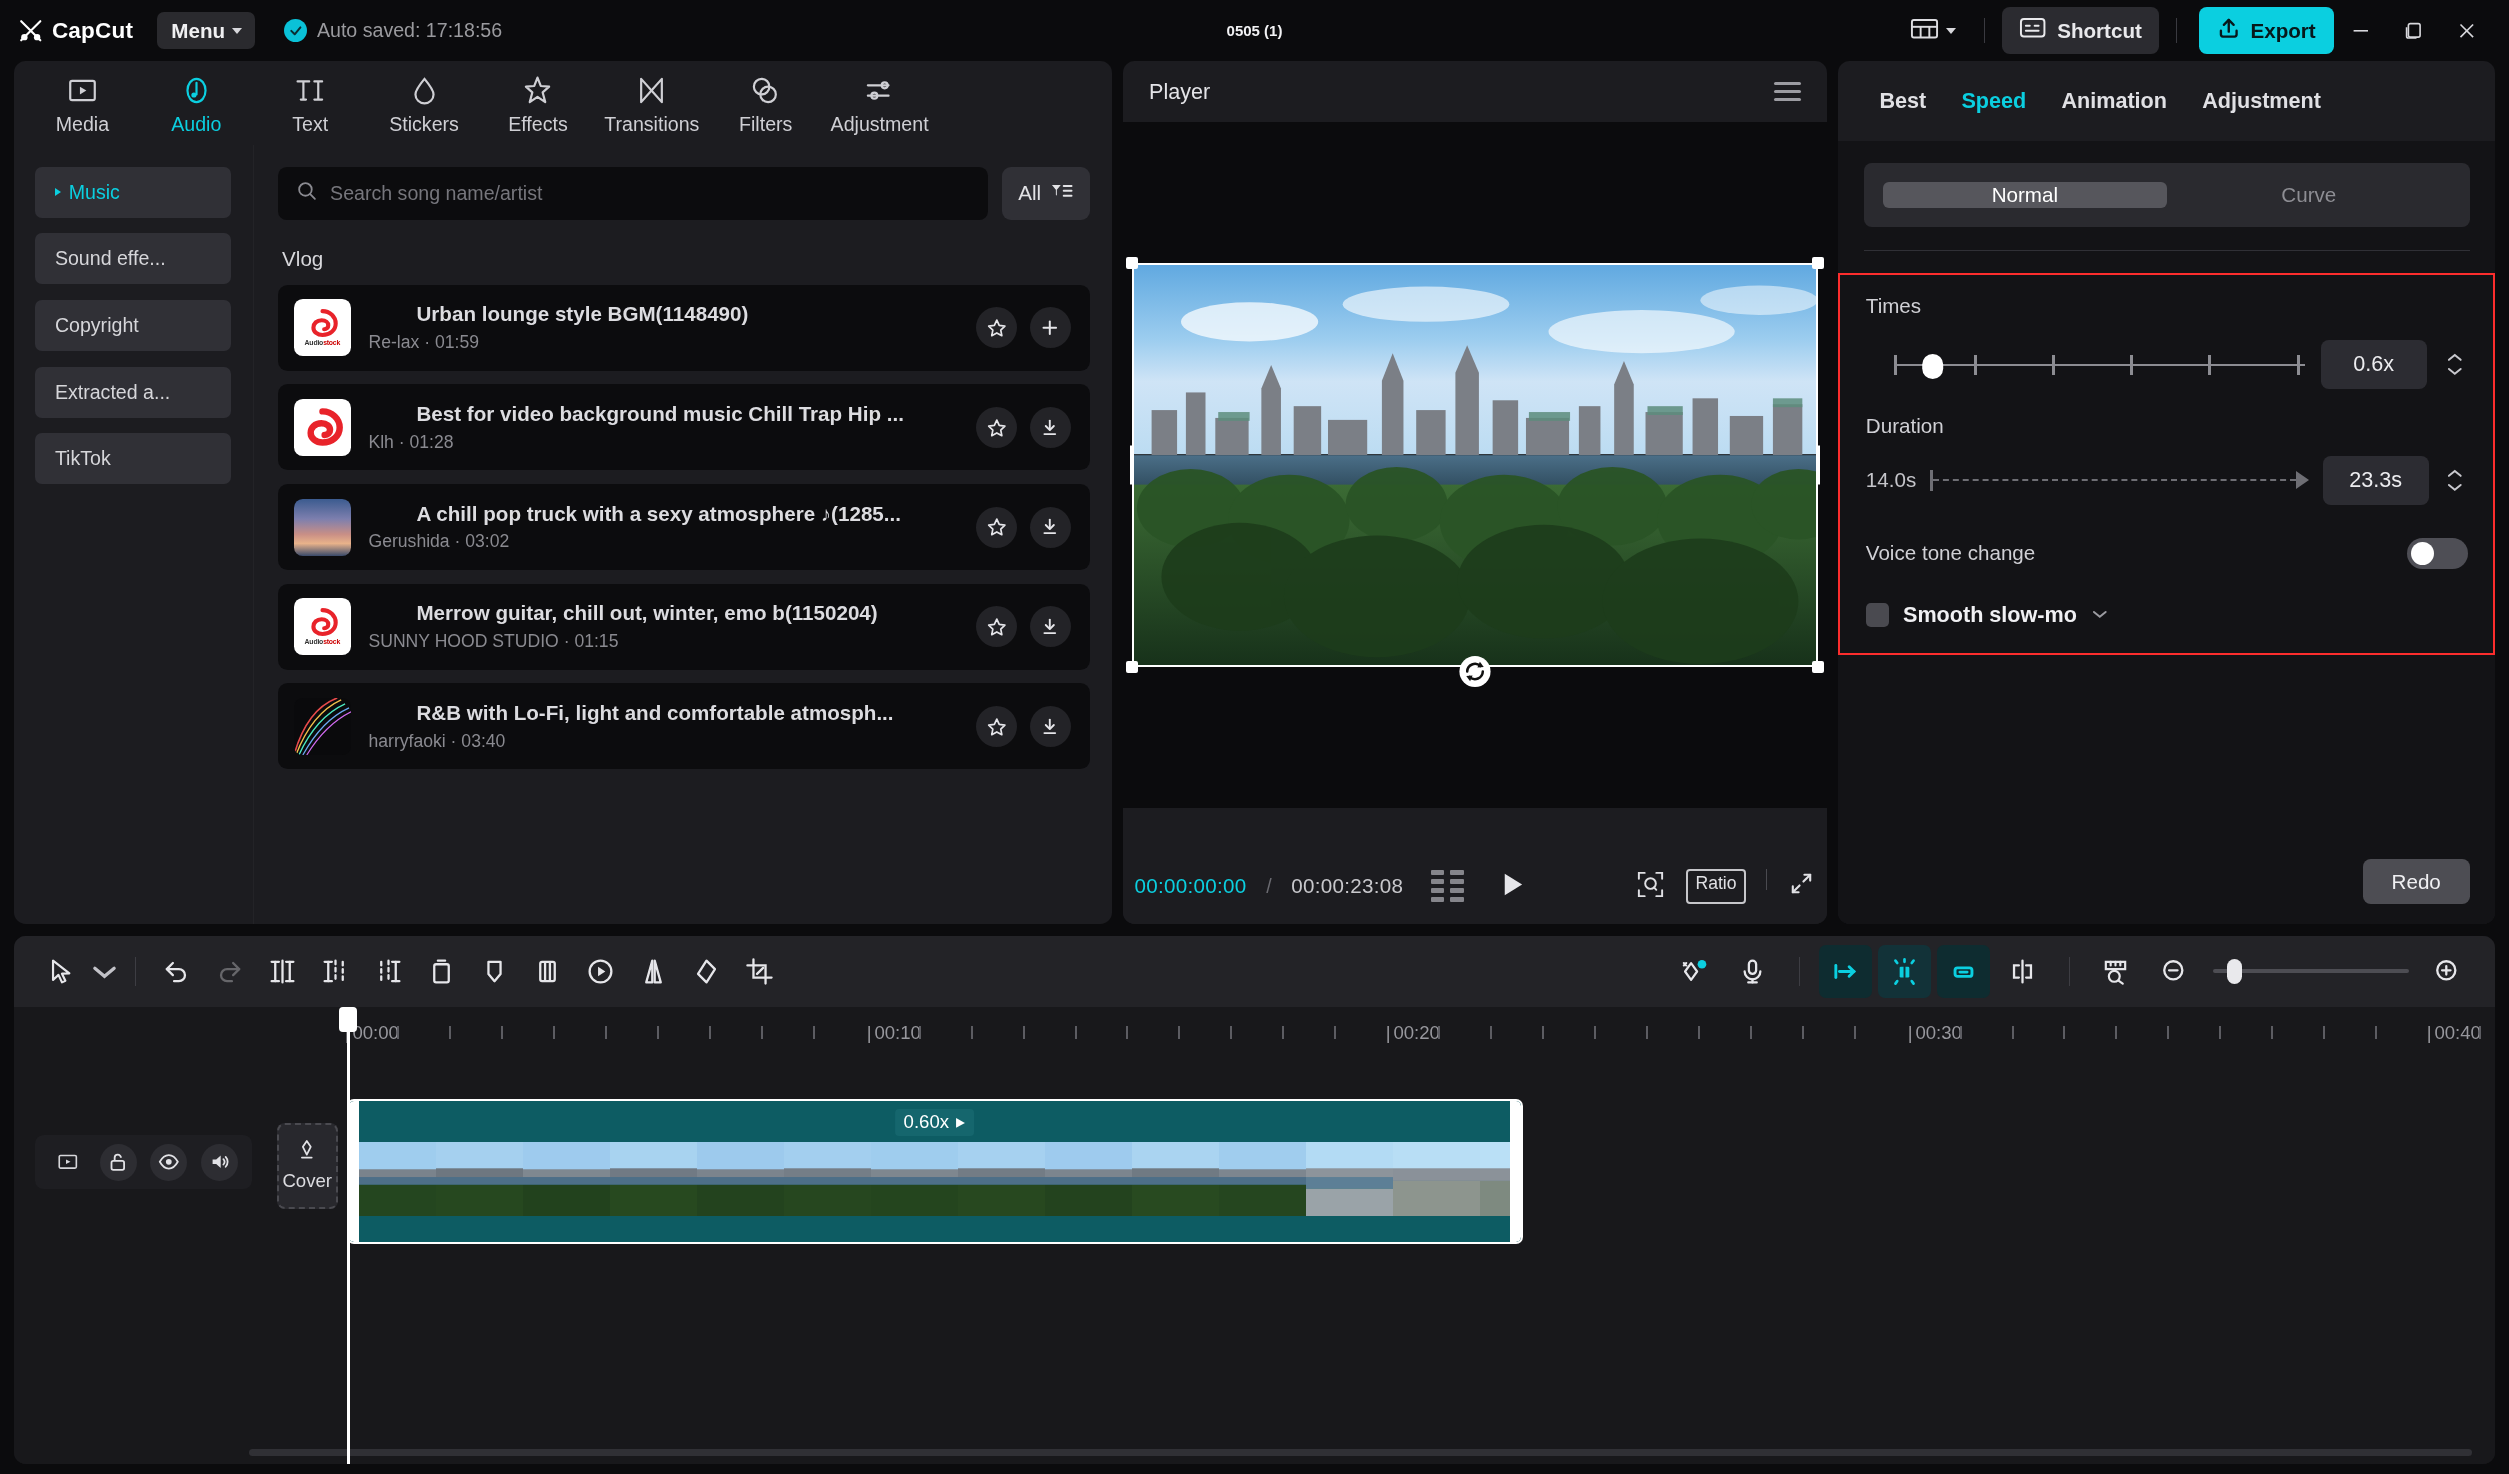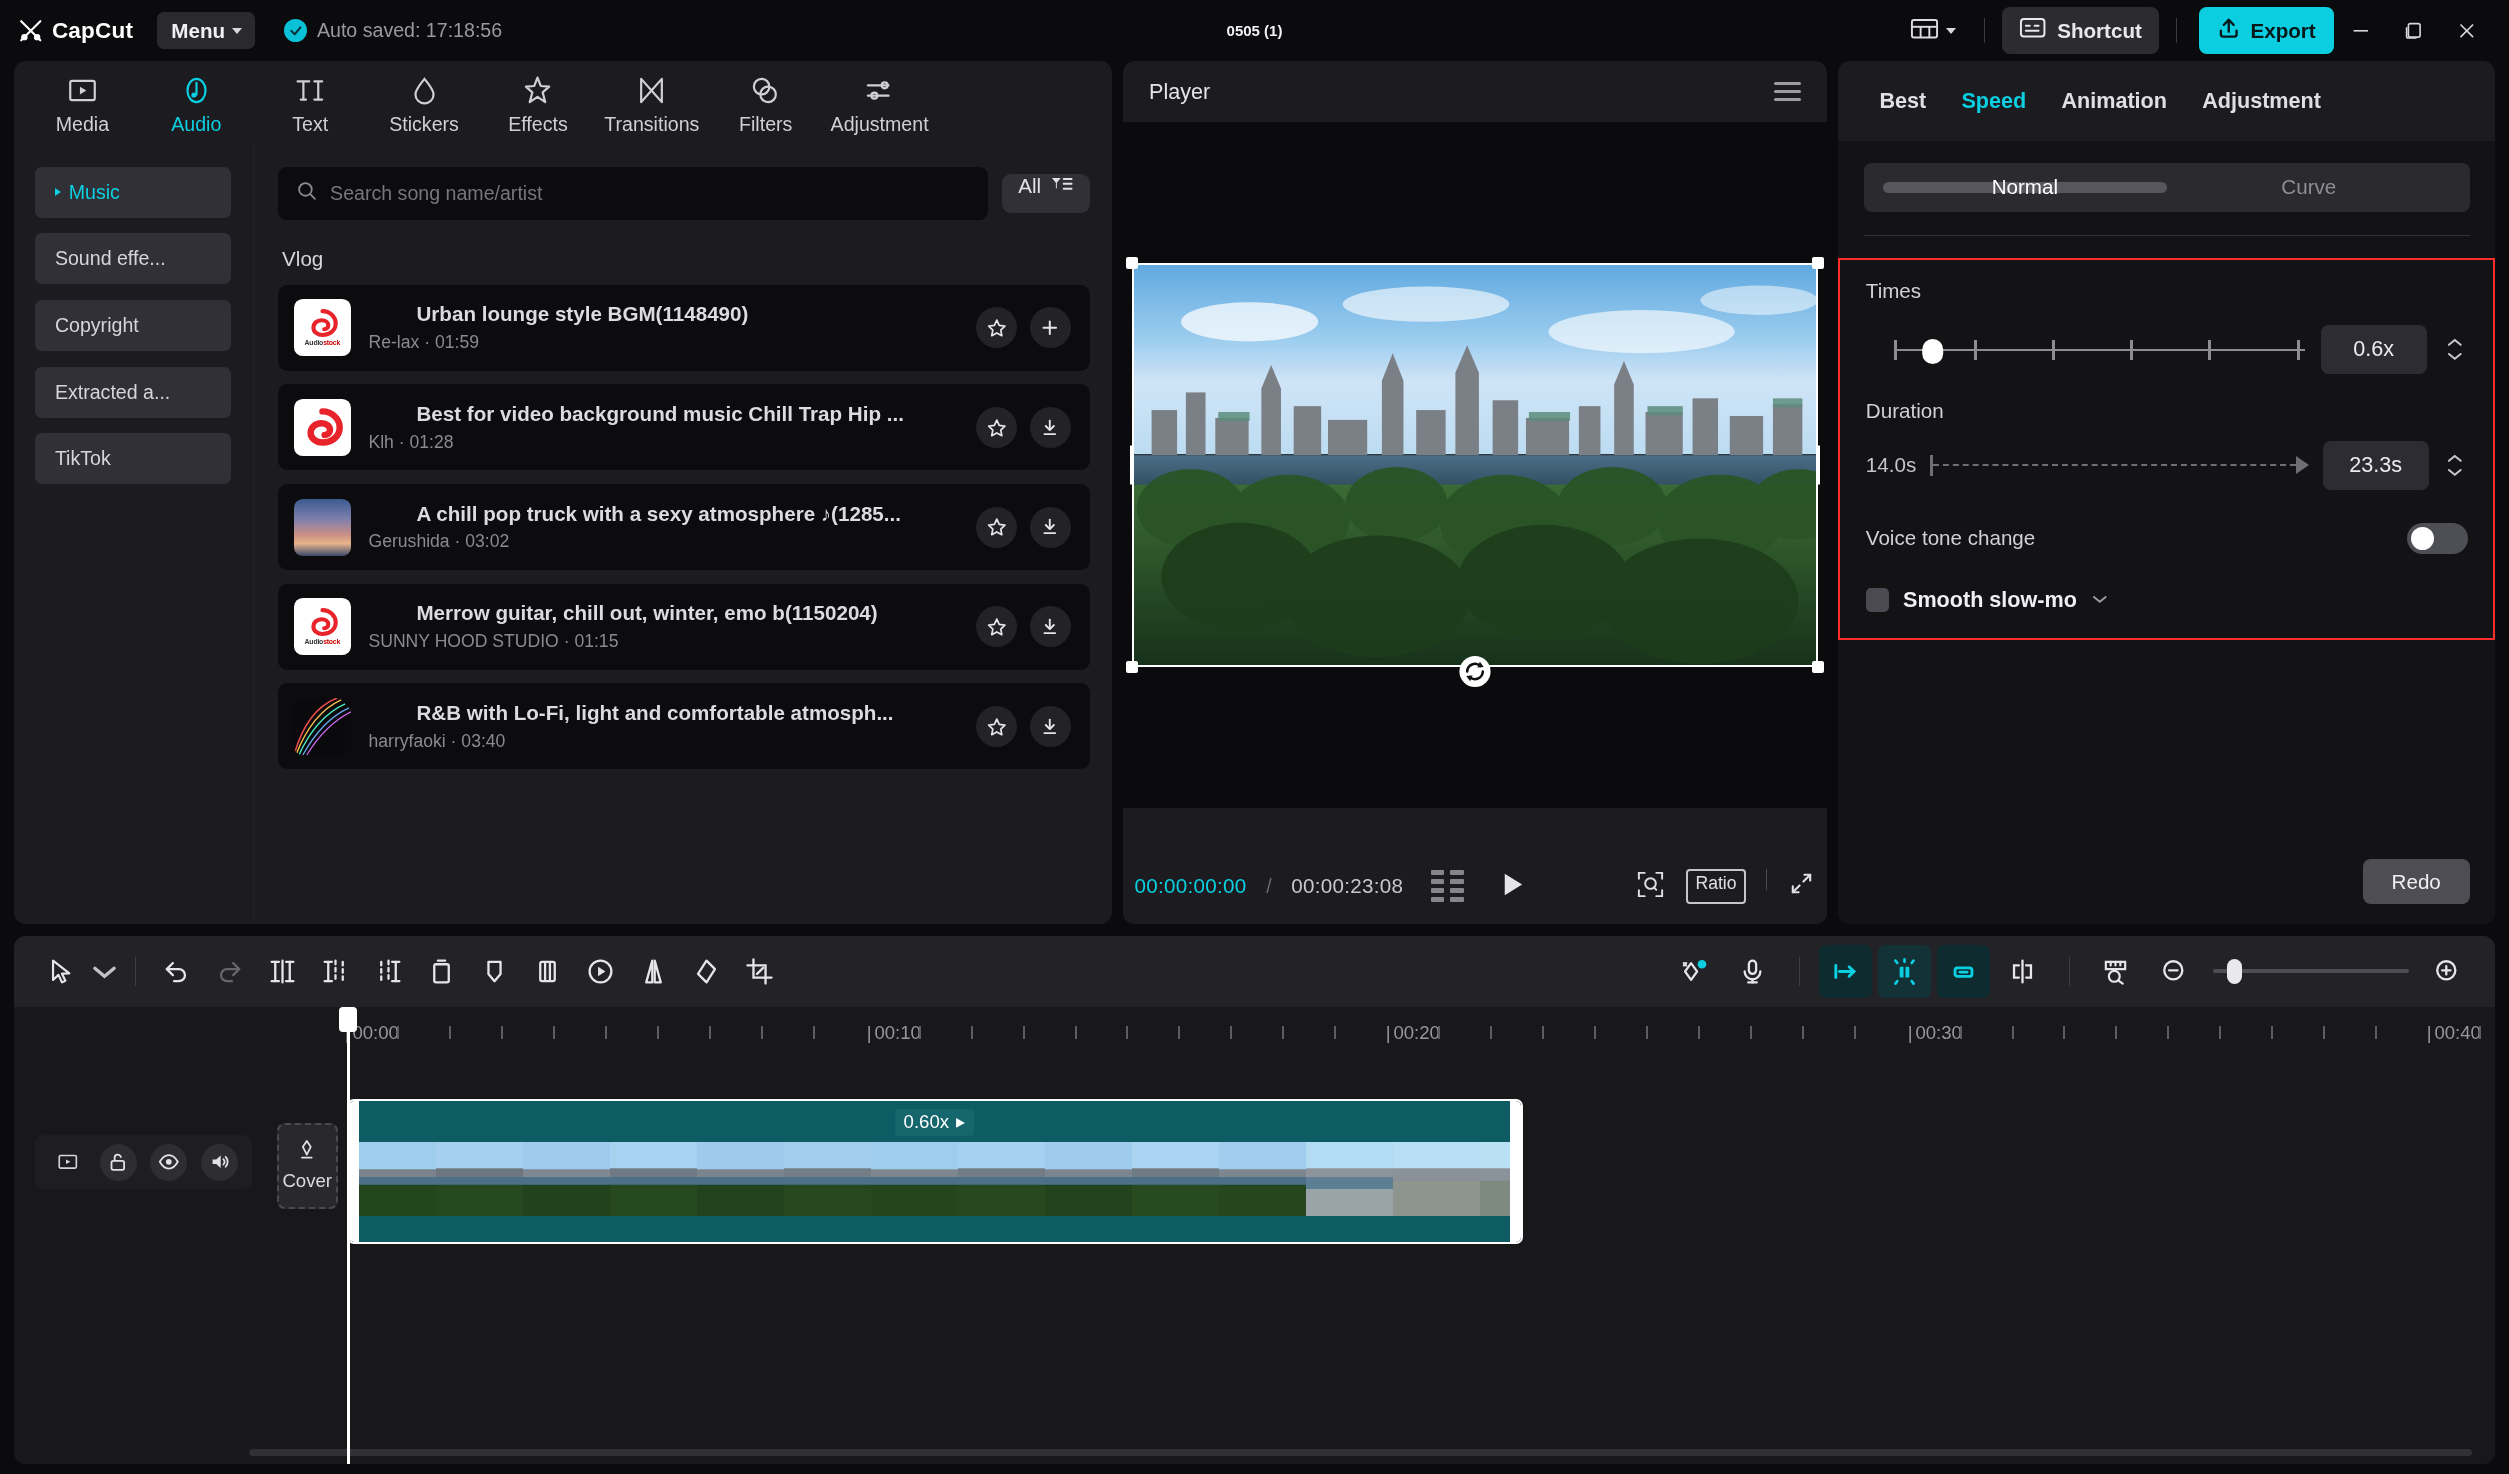"All" .allbtn { align-items: none -> center; height: 39px -> 53px }
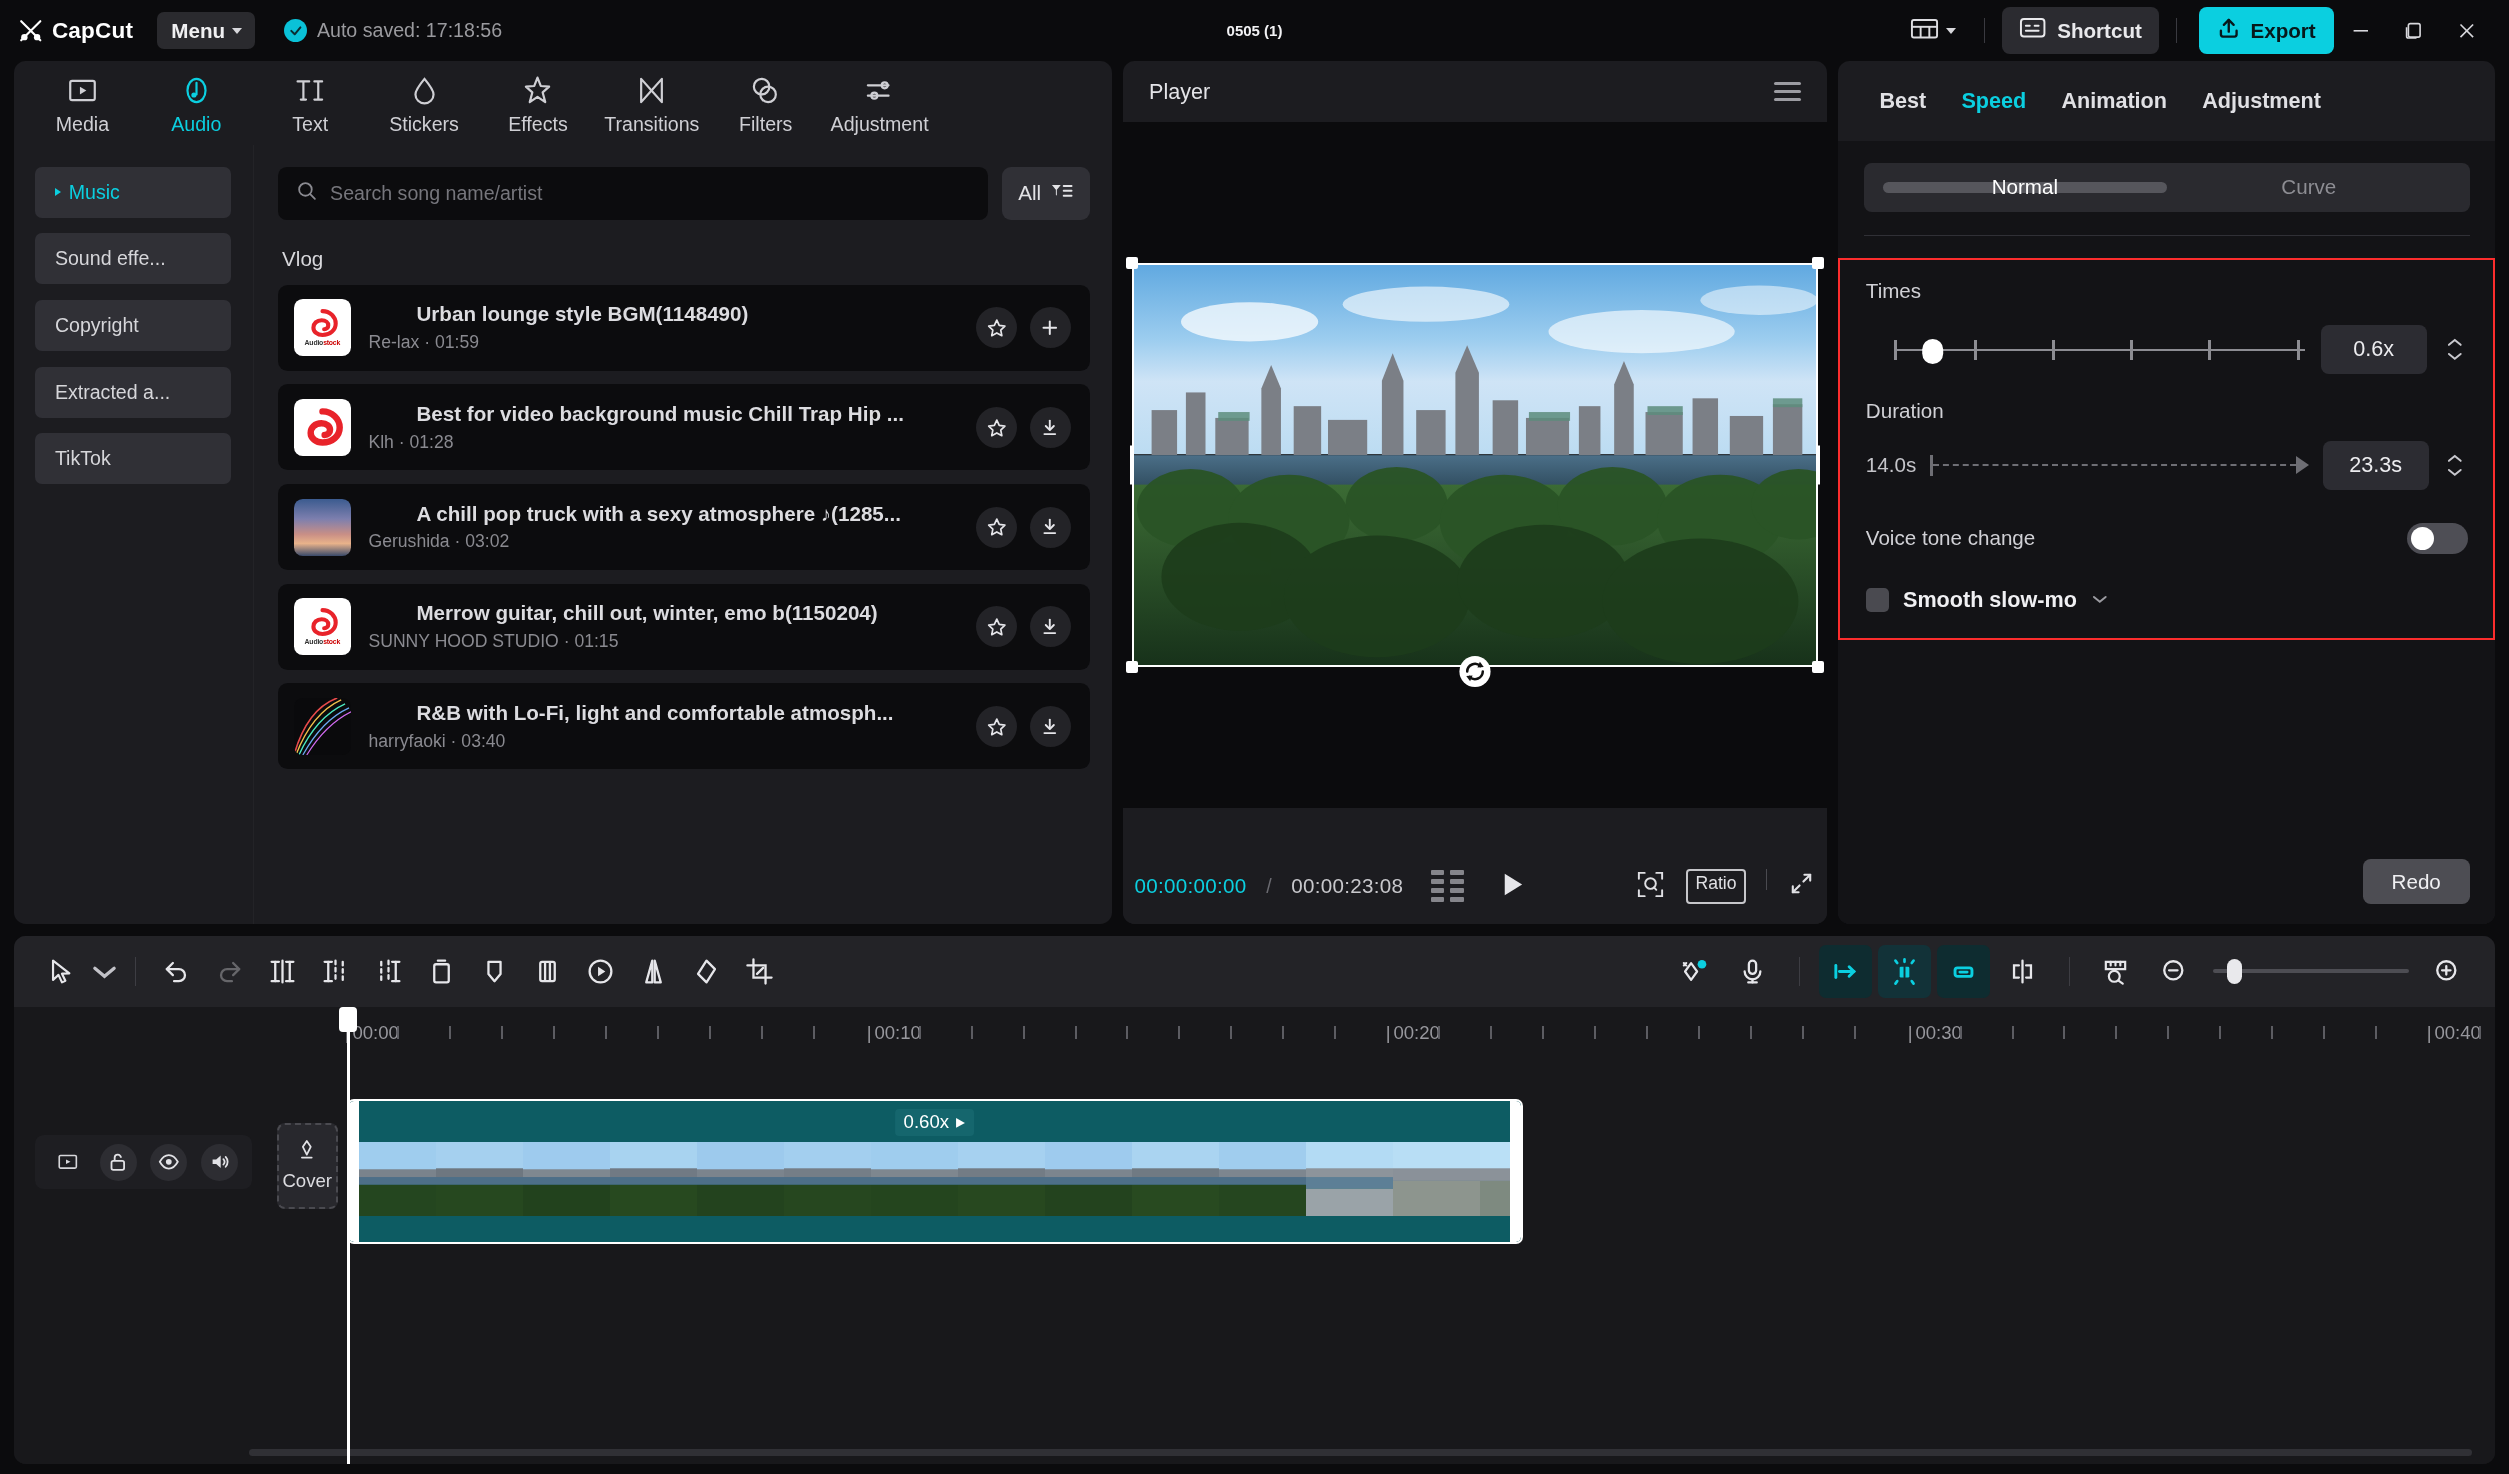"Normal" .segctl { height: 49px -> 64px }
